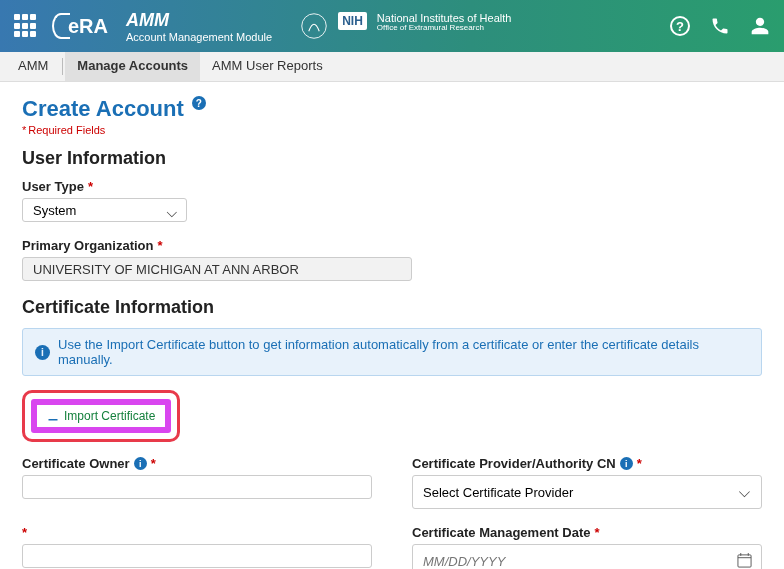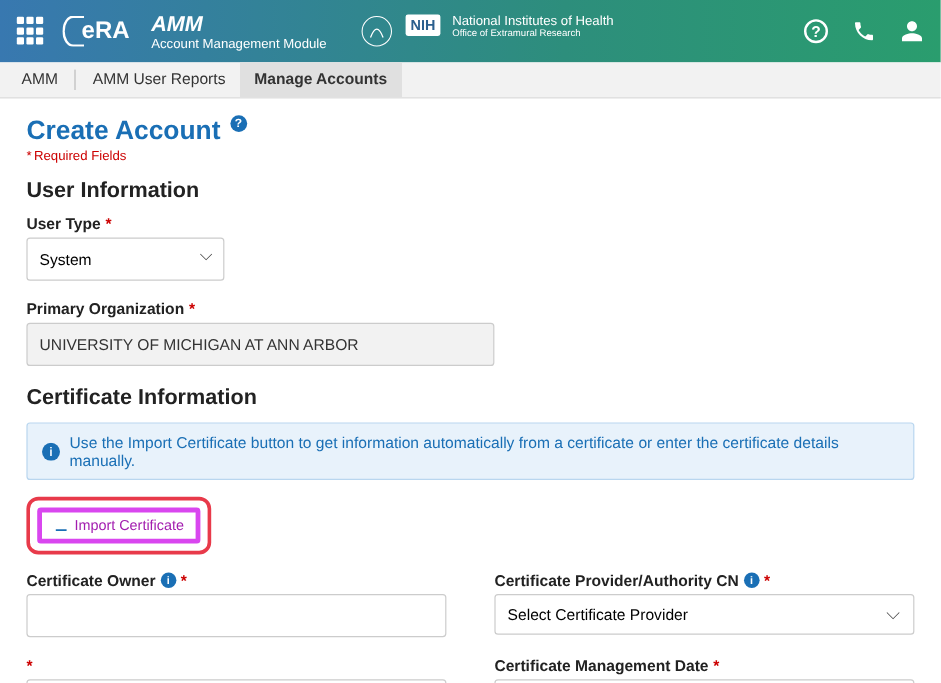"AMM User Reports" div.tab { order: before "Manage Accounts" -> after "Manage Accounts" }
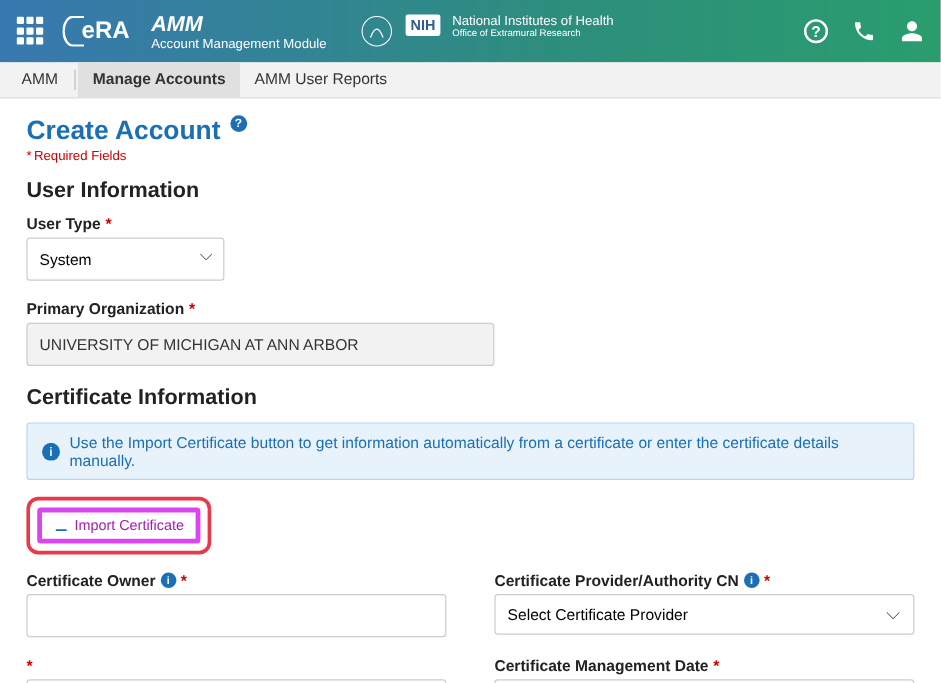"System" select.field-select, .readonly-box, input.field-input { height: 36px -> 24px }
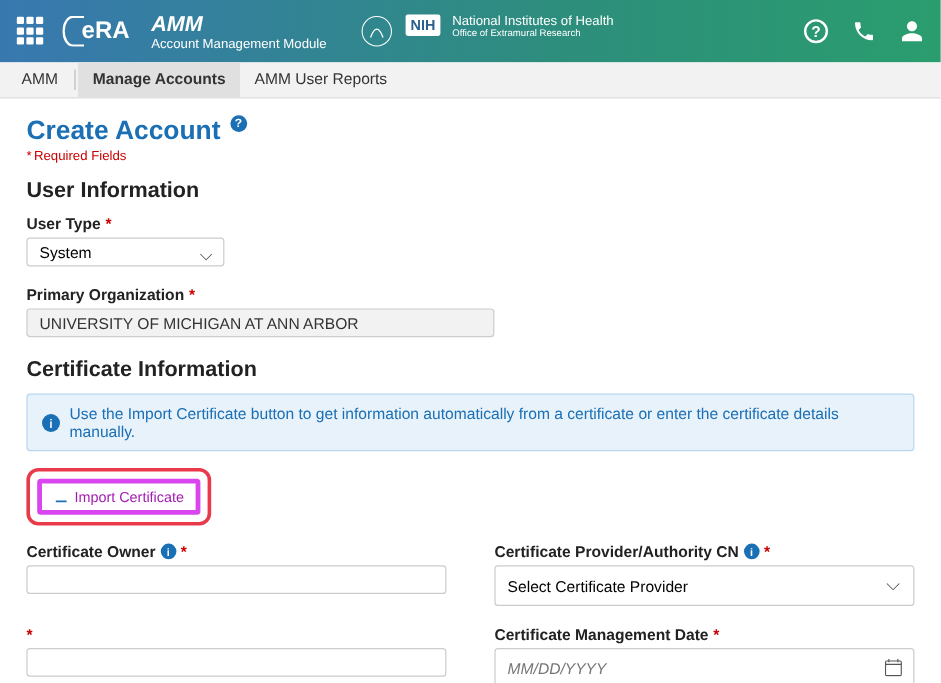"Import Certificate" .import-btn { border: 4px solid #d946ef -> 6px solid #d946ef; color: #a21caf -> #15803d }
